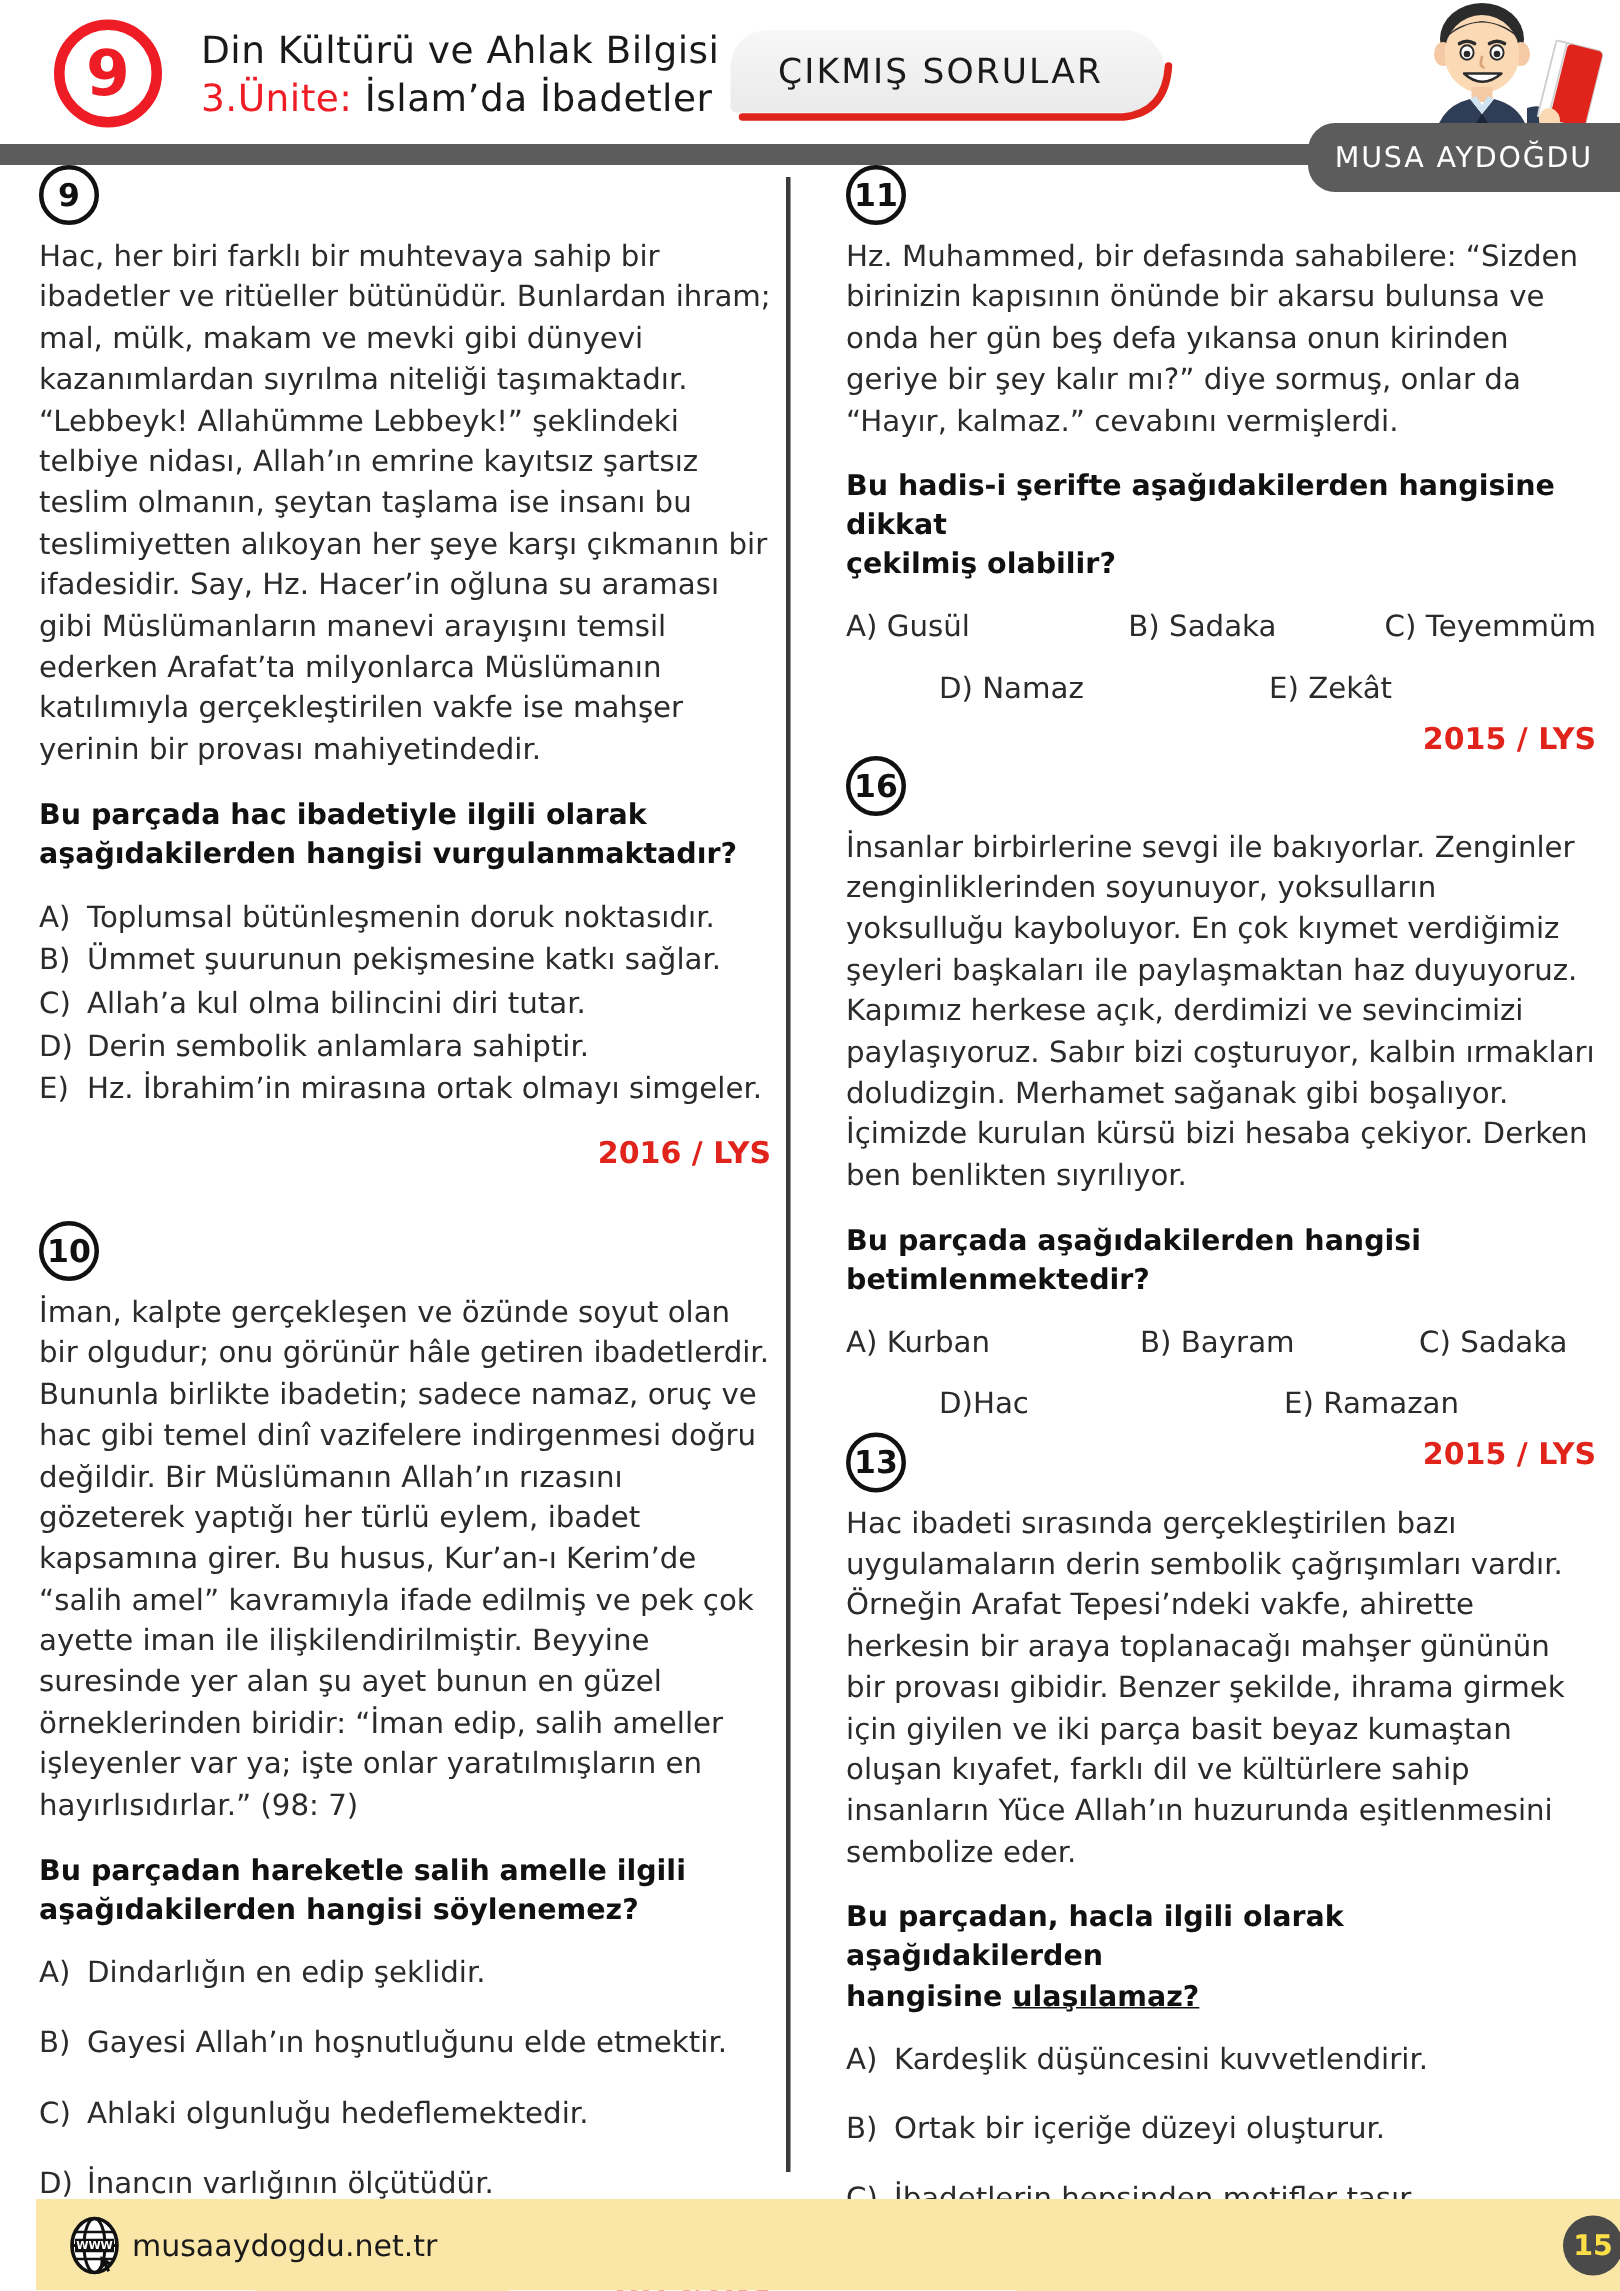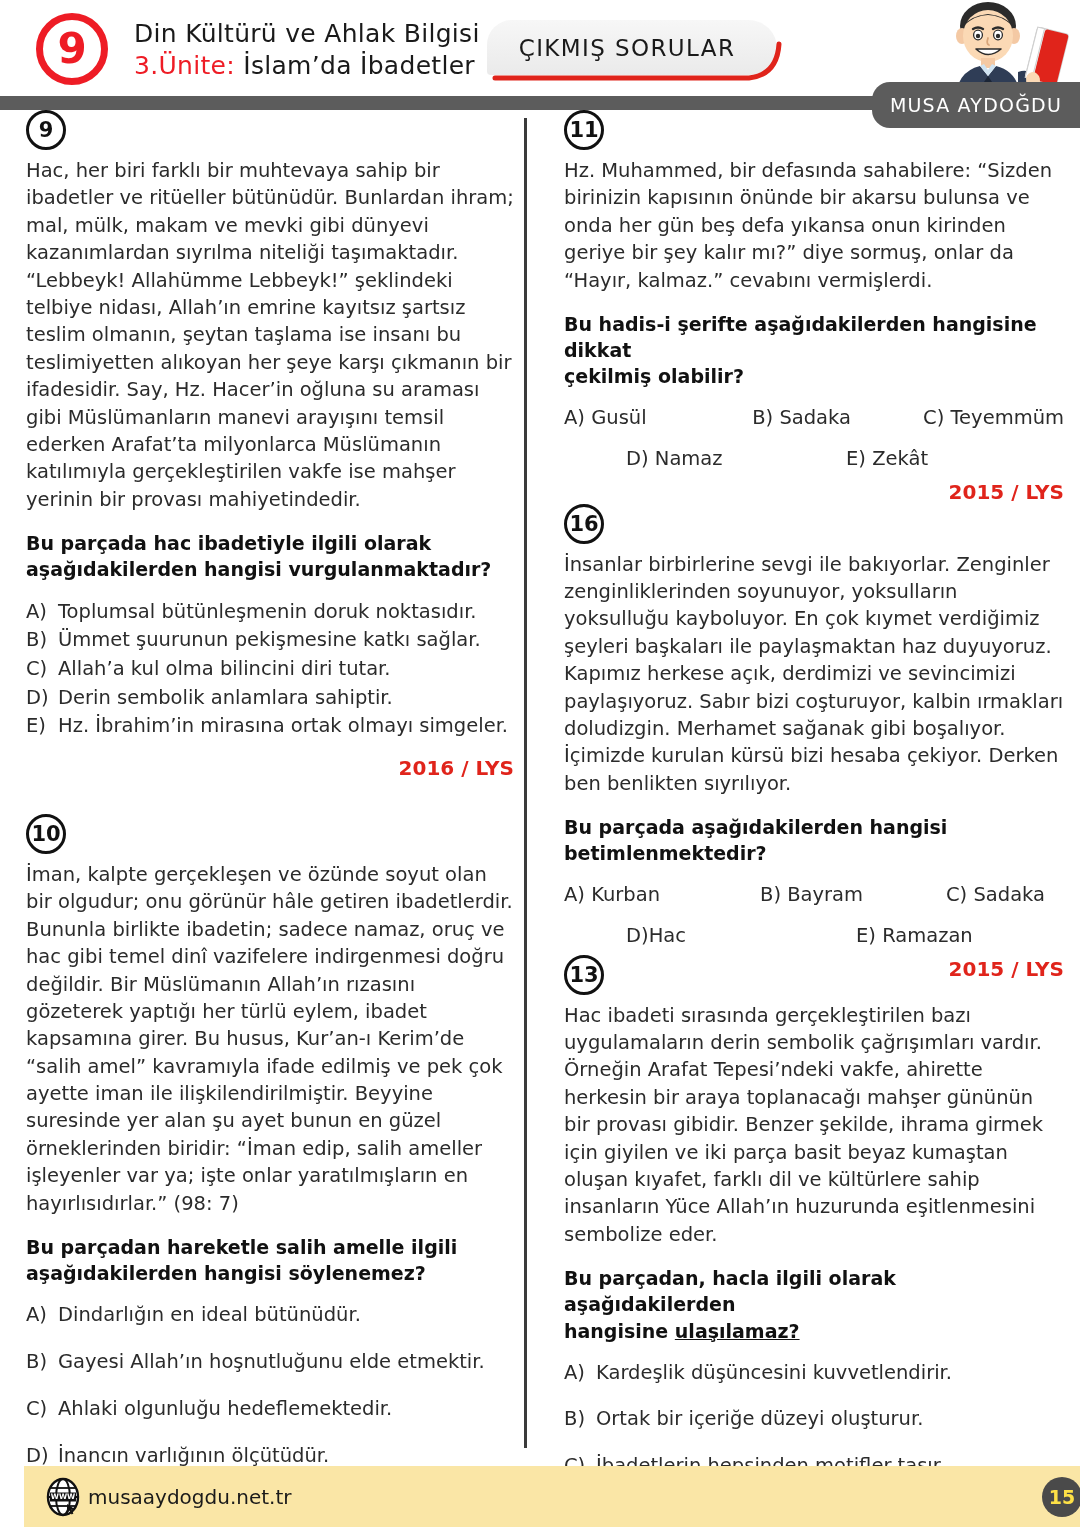"Dindarlığın en ideal bütünüdür." span { text: ideal bütünüdür -> edip şeklidir }
